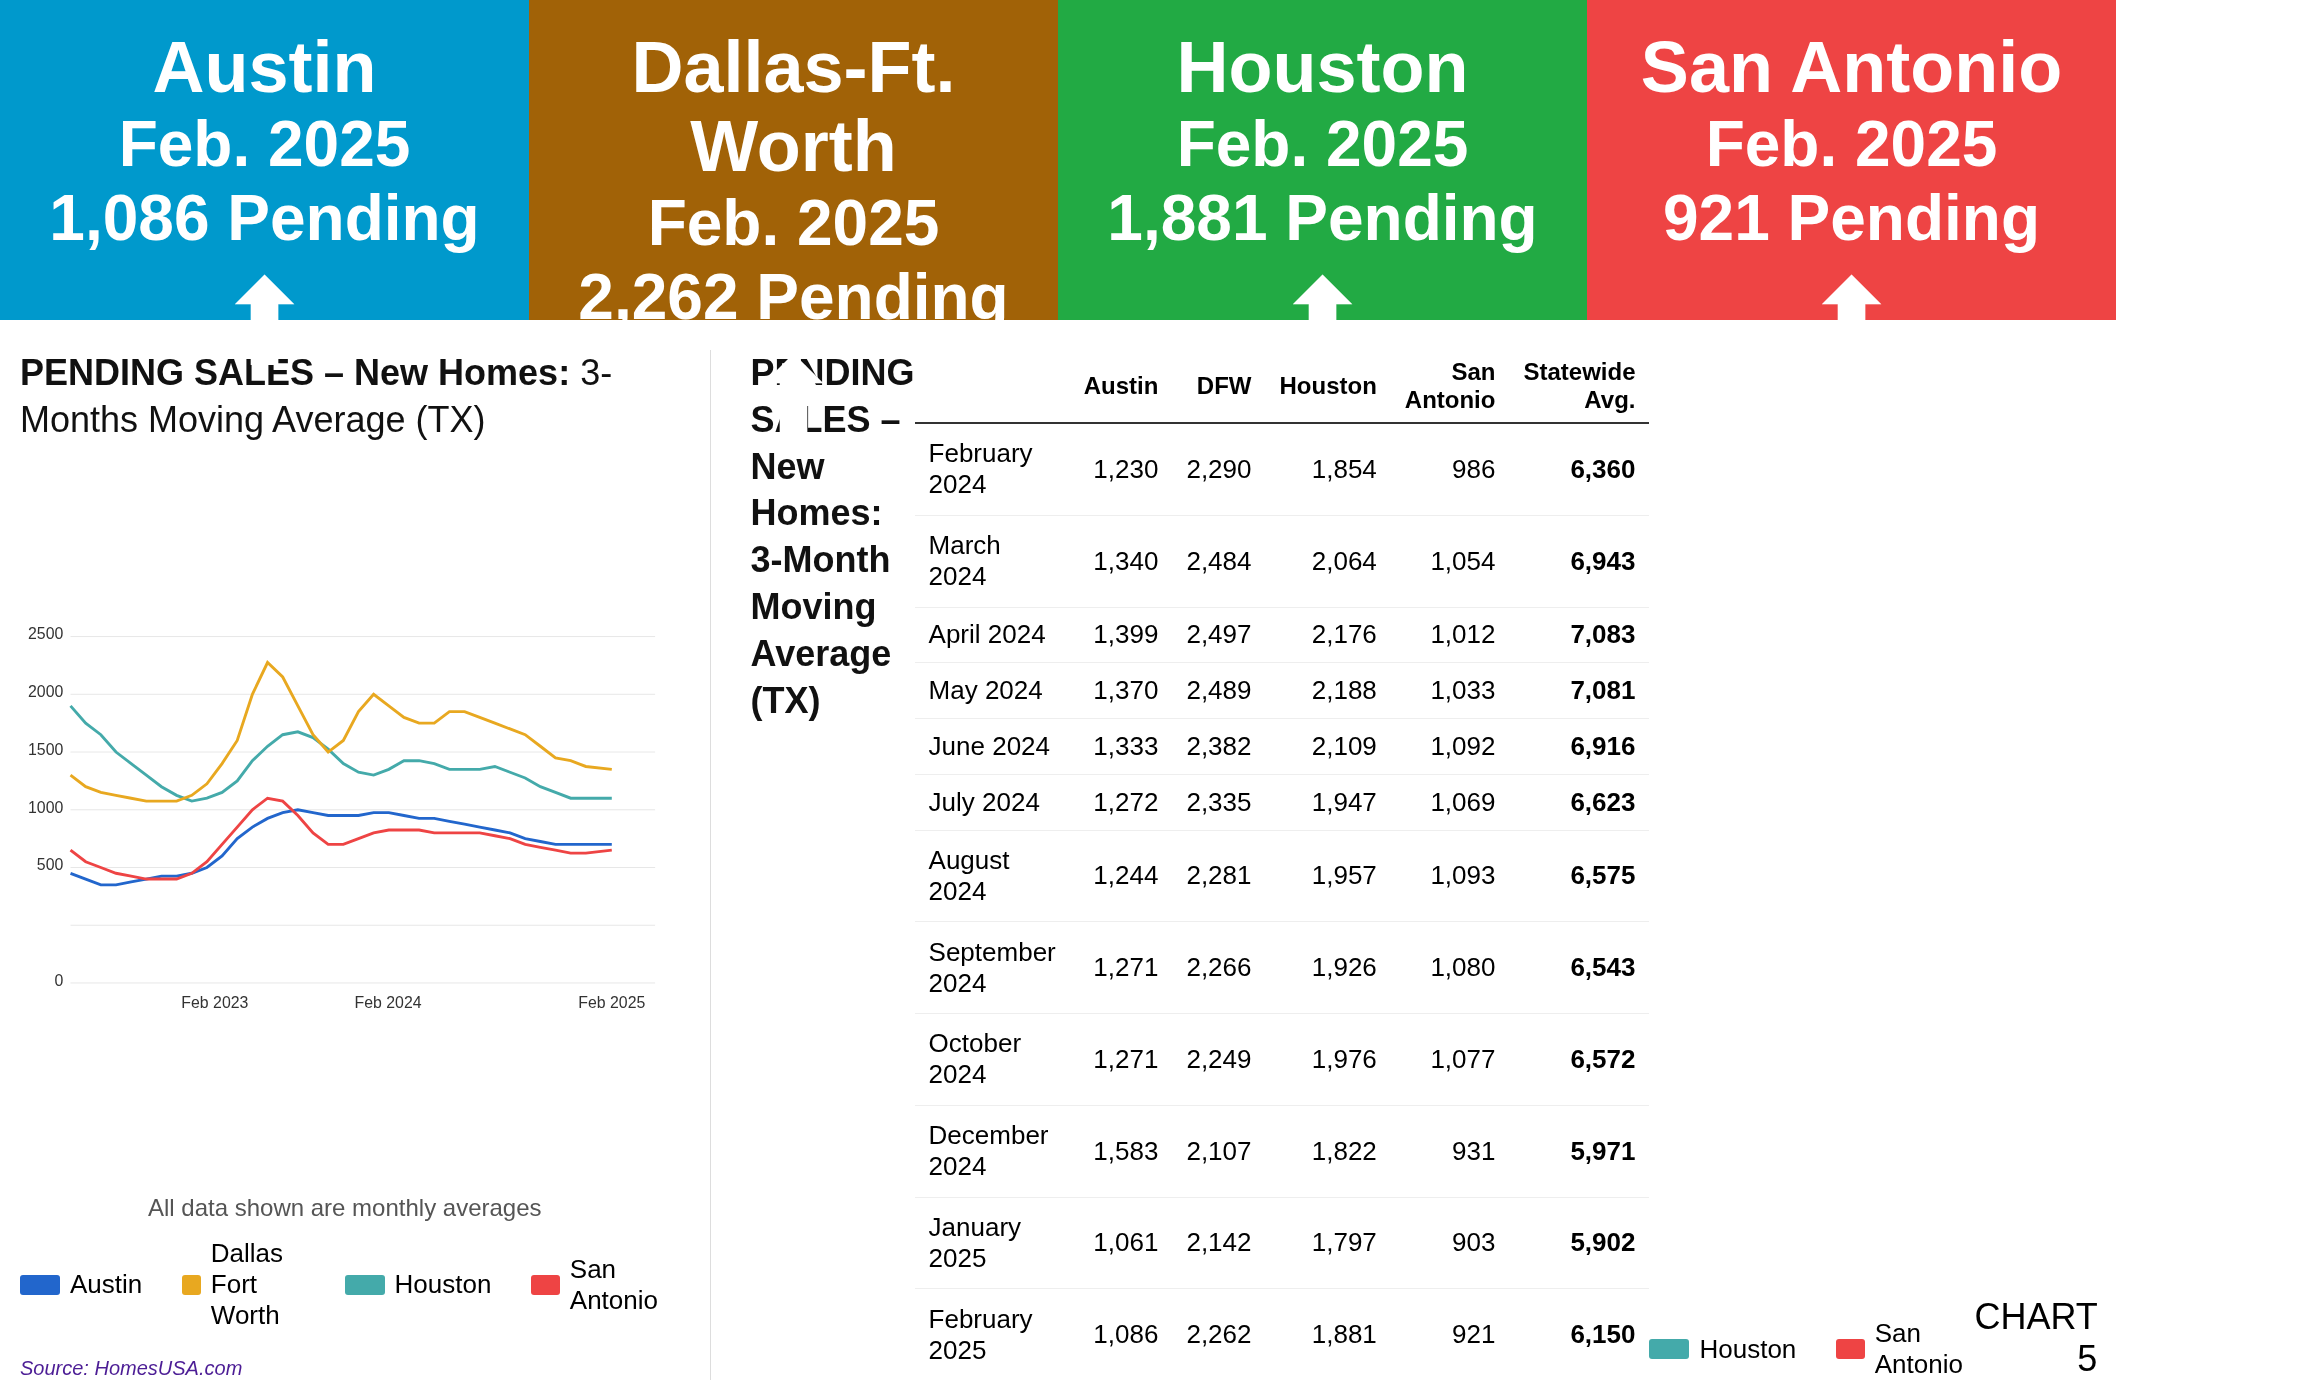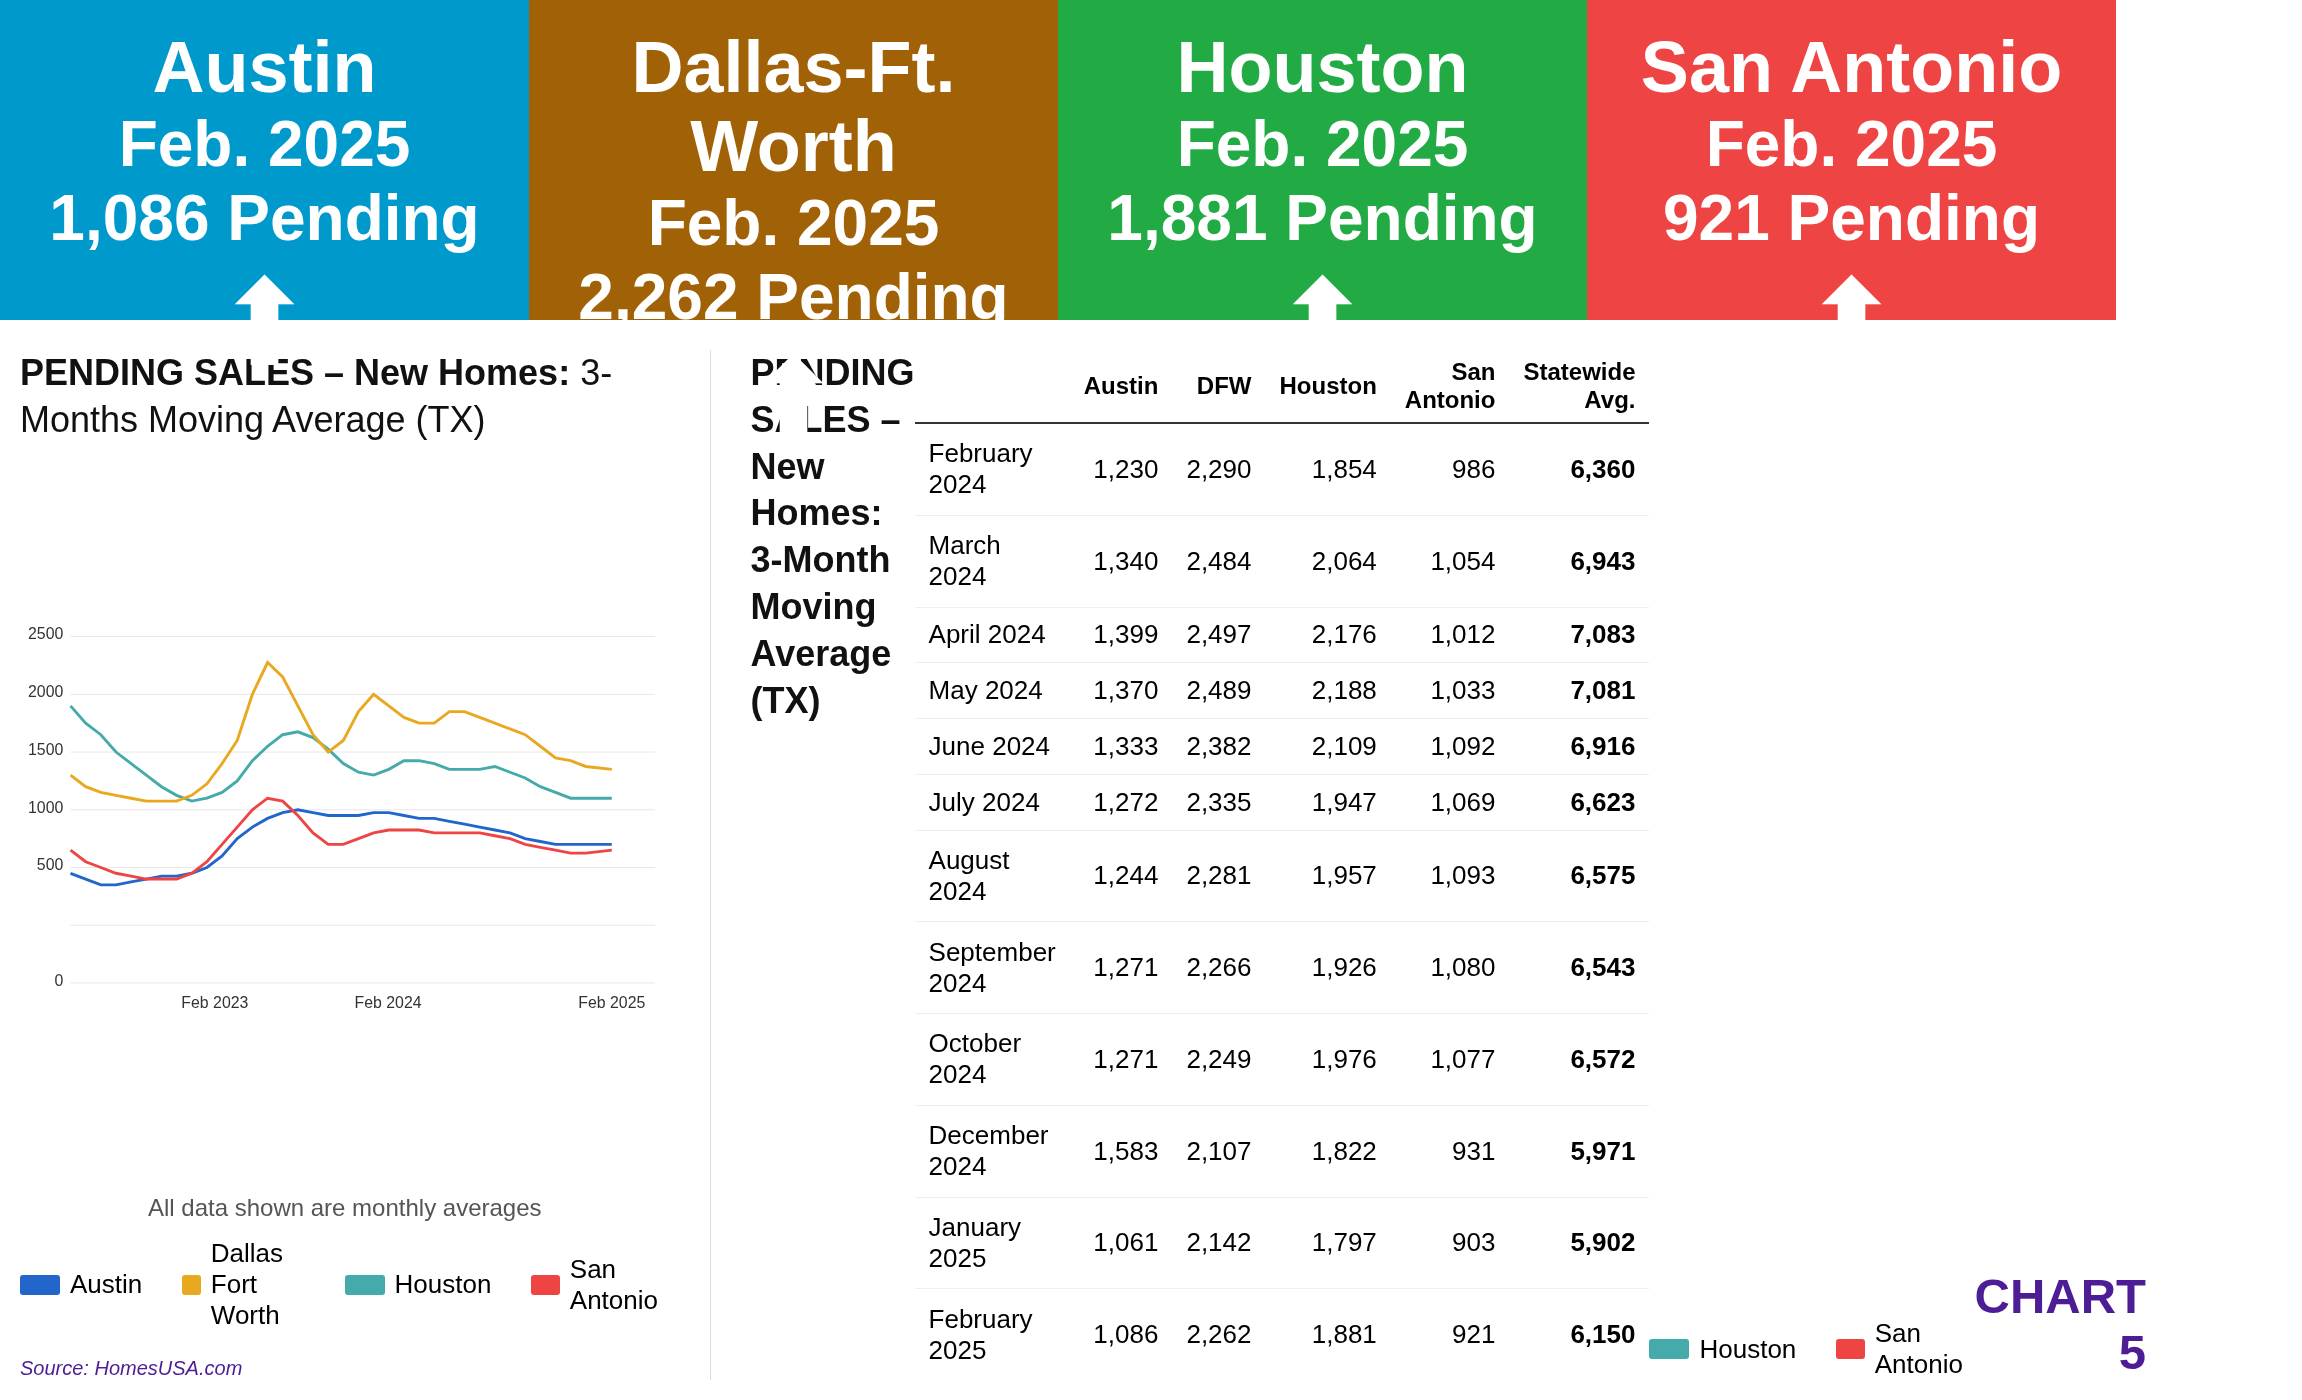"CHART 5" .chart-number { color: #4c1d95 -> #000000; font-size: 49px -> 36px; font-weight: 700 -> 400 }
